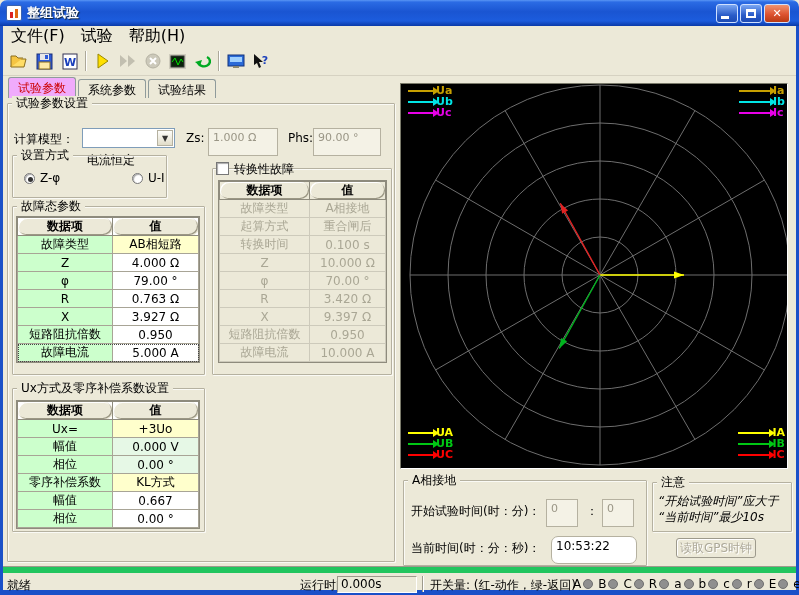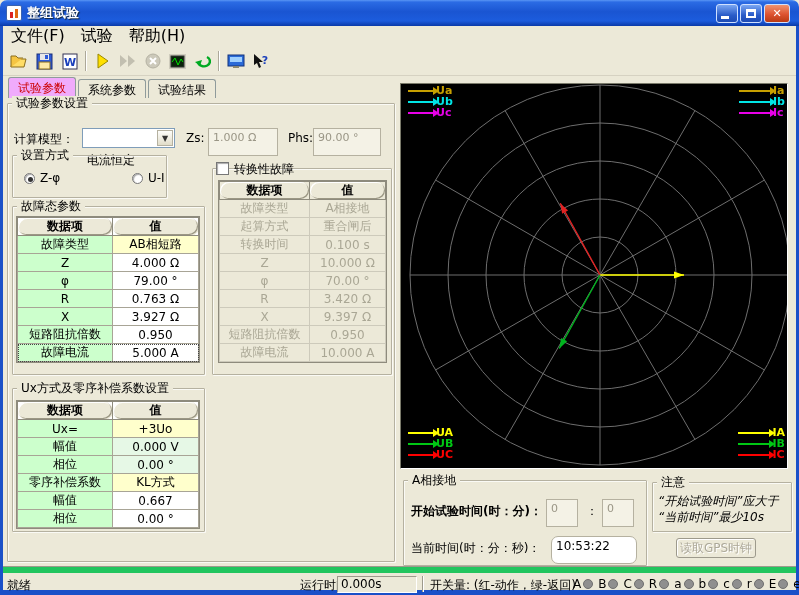"开始试验时间(时：分)：" span.lbl { font-weight: bold -> none }
